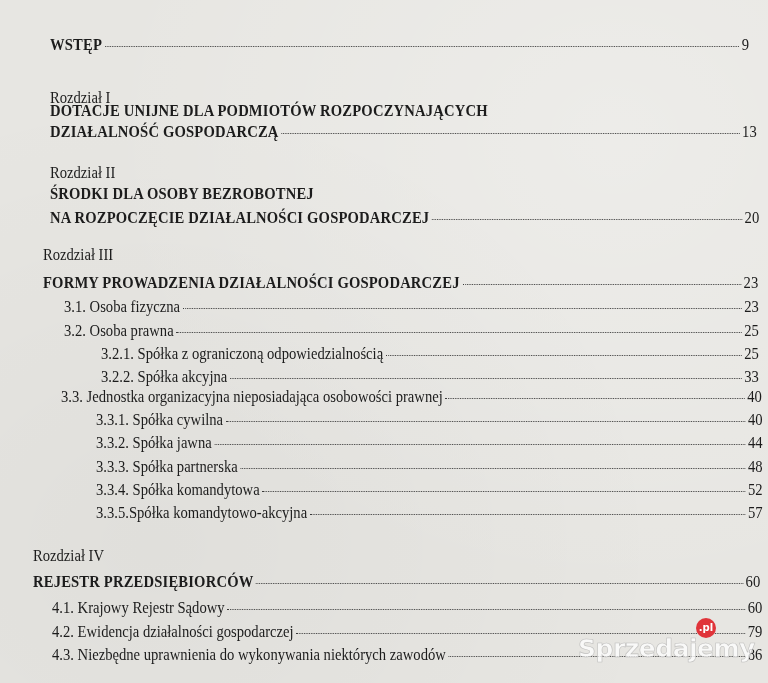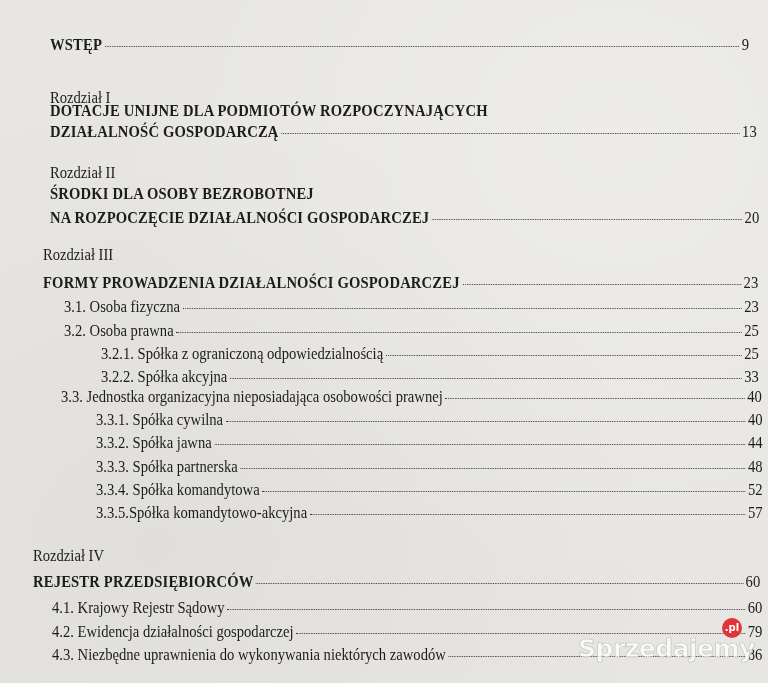".pl" .wm-badge { margin-left: 26px -> none }
